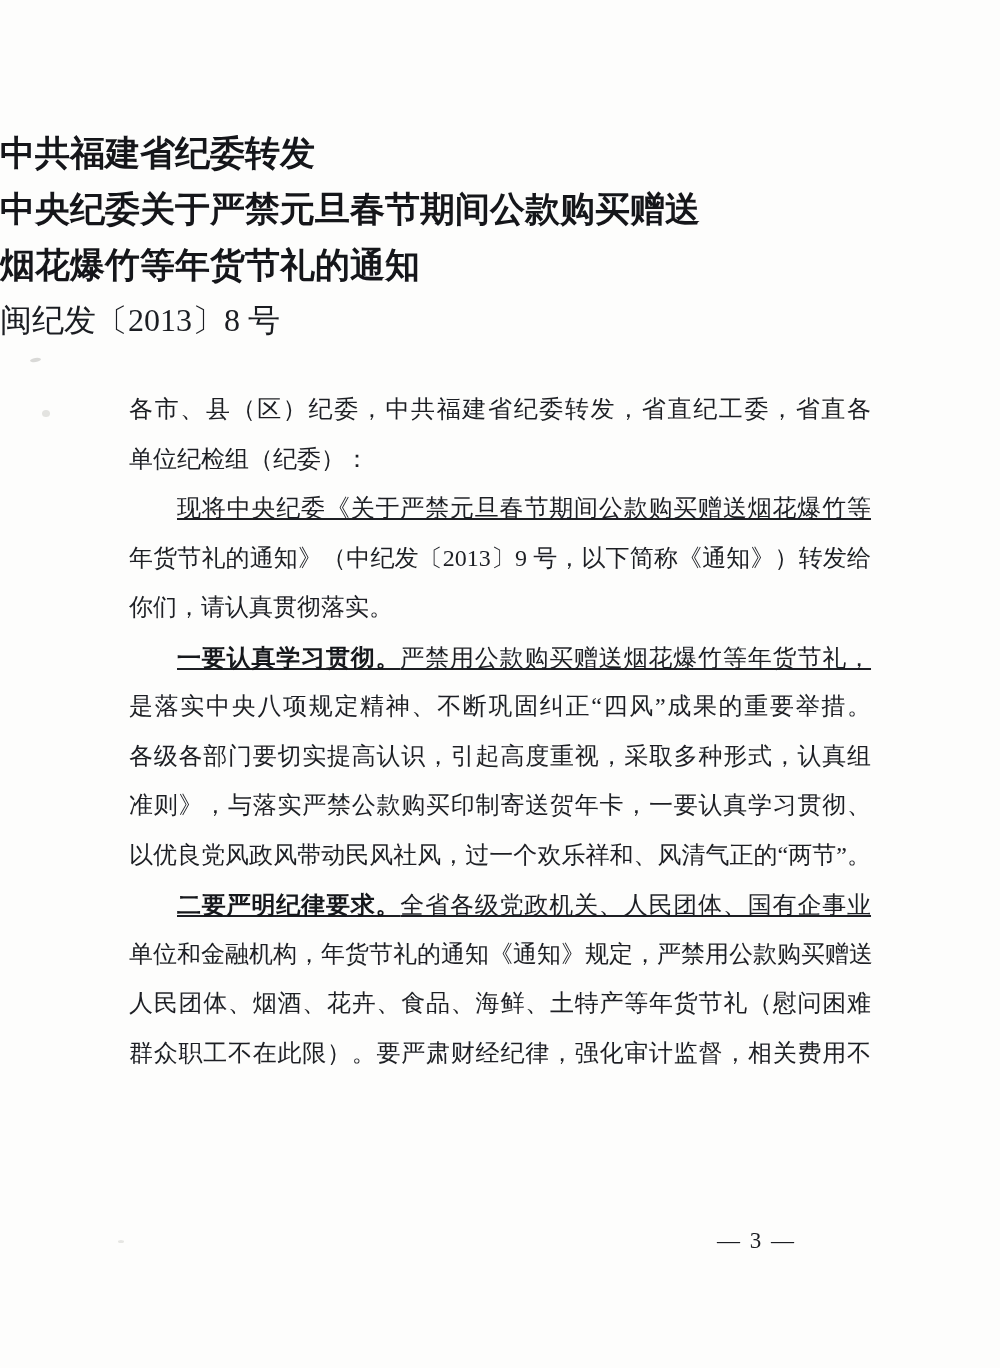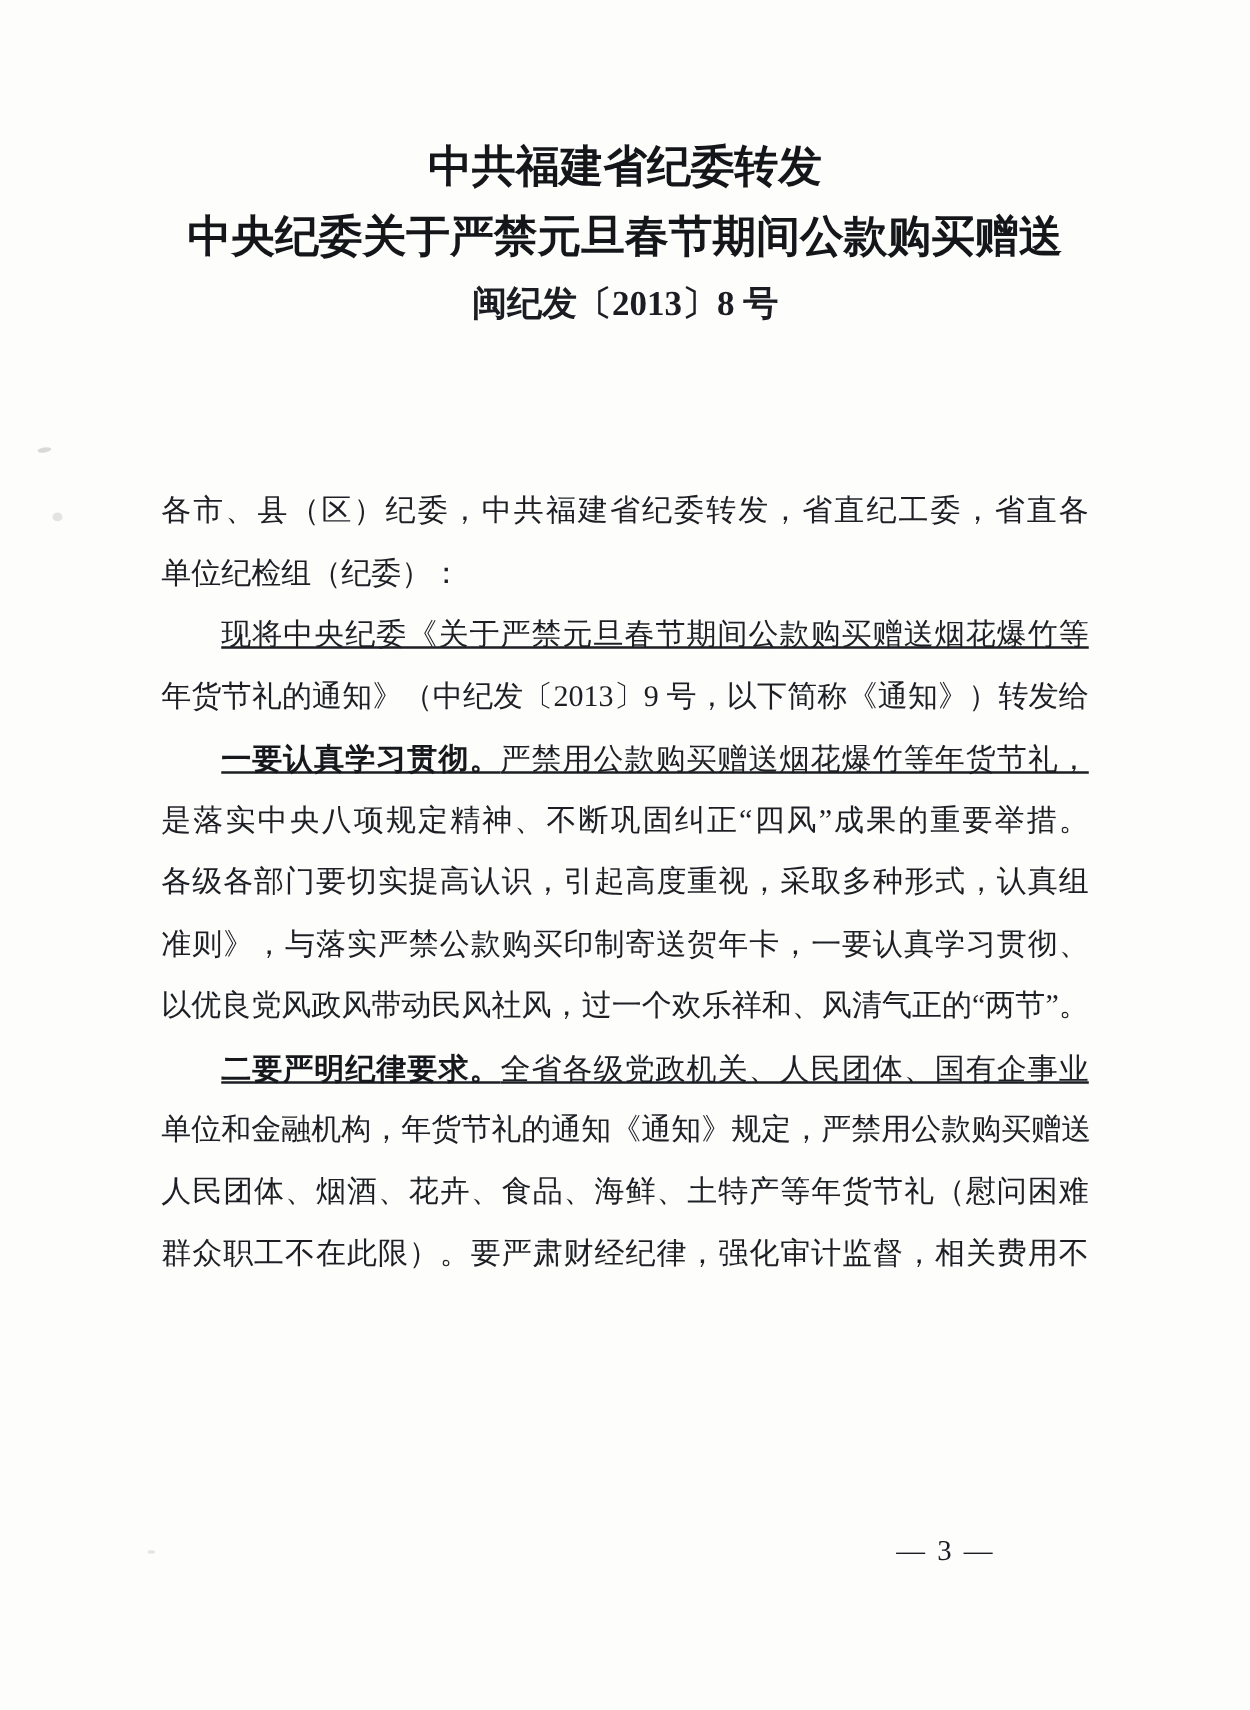"中共福建省纪委转发" .title-block { text-align: center -> left; top: 106px -> 126px }
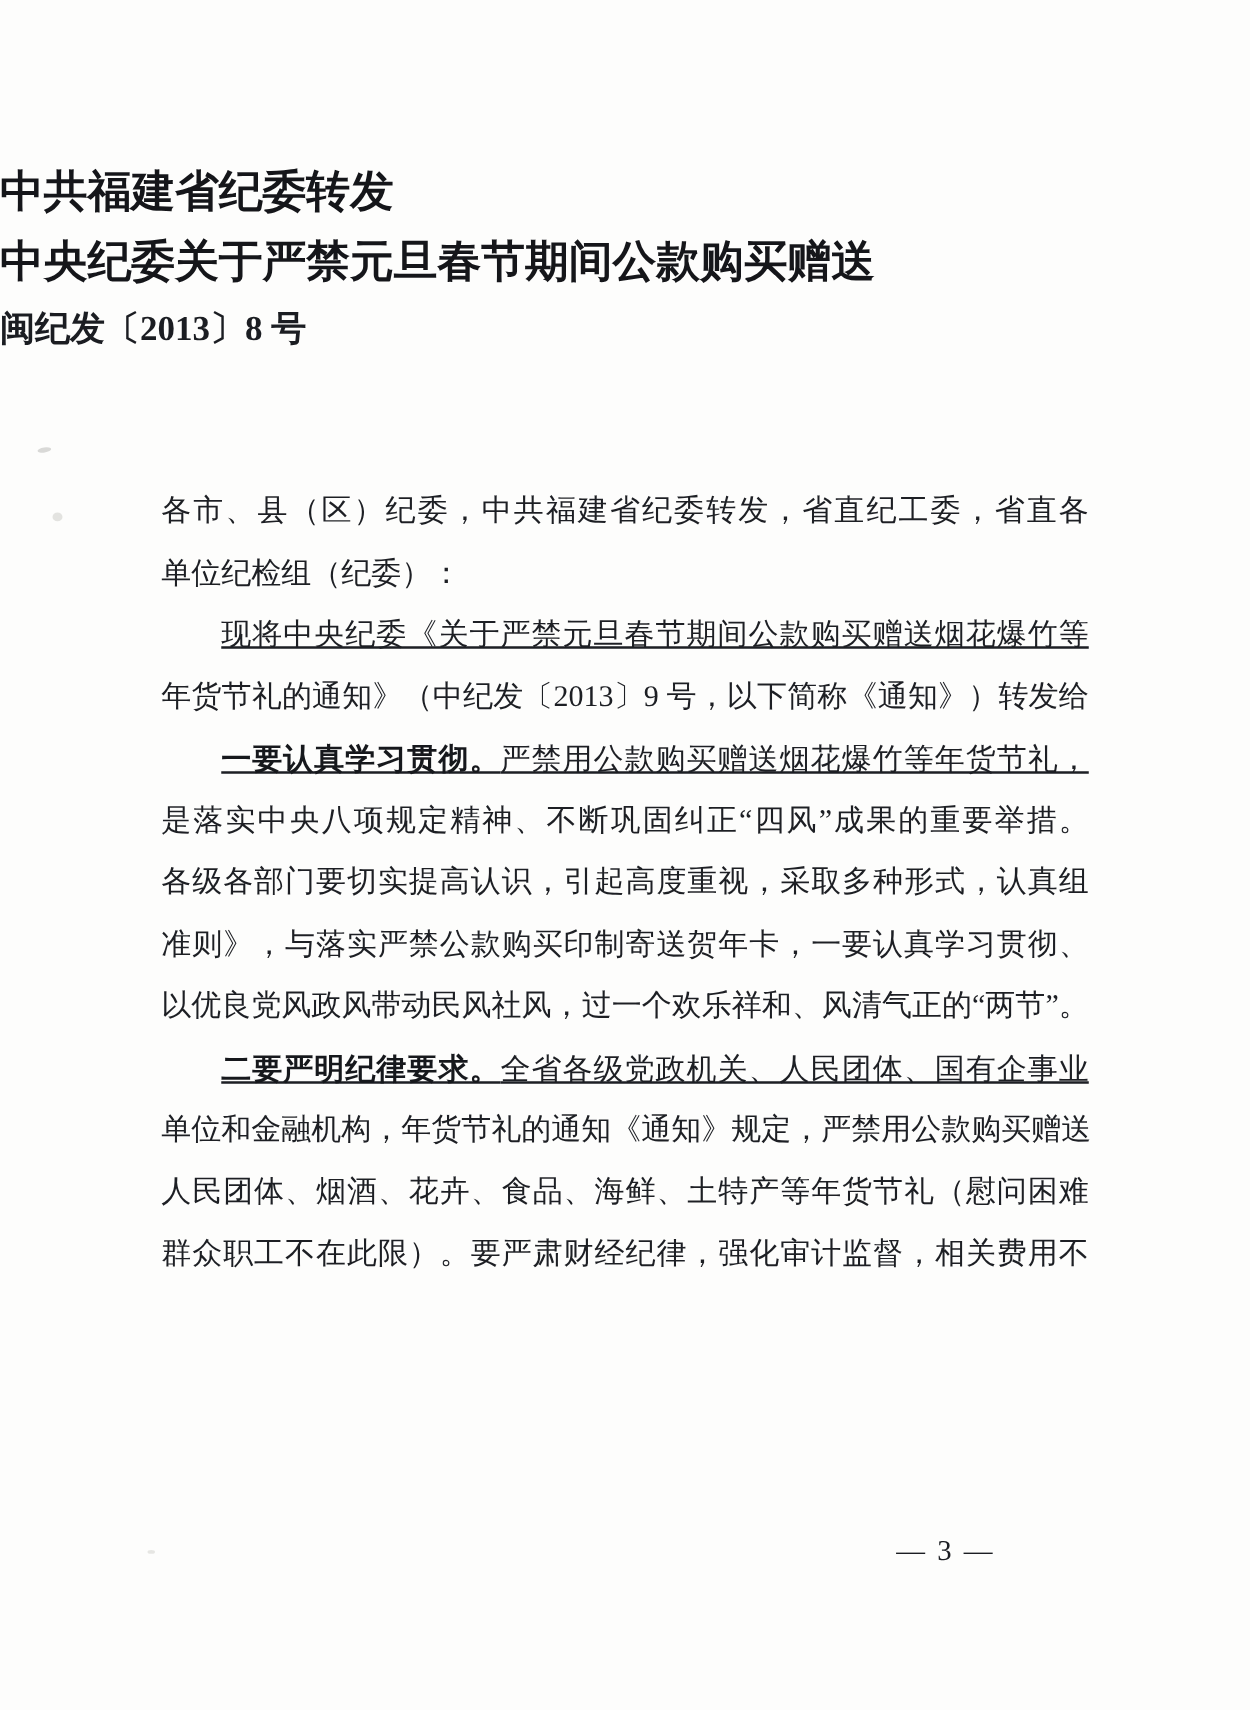"烟花爆竹等年货节礼的通知" div.title-line { html: none -> <div>烟花爆竹等年货节礼的通知</div> }
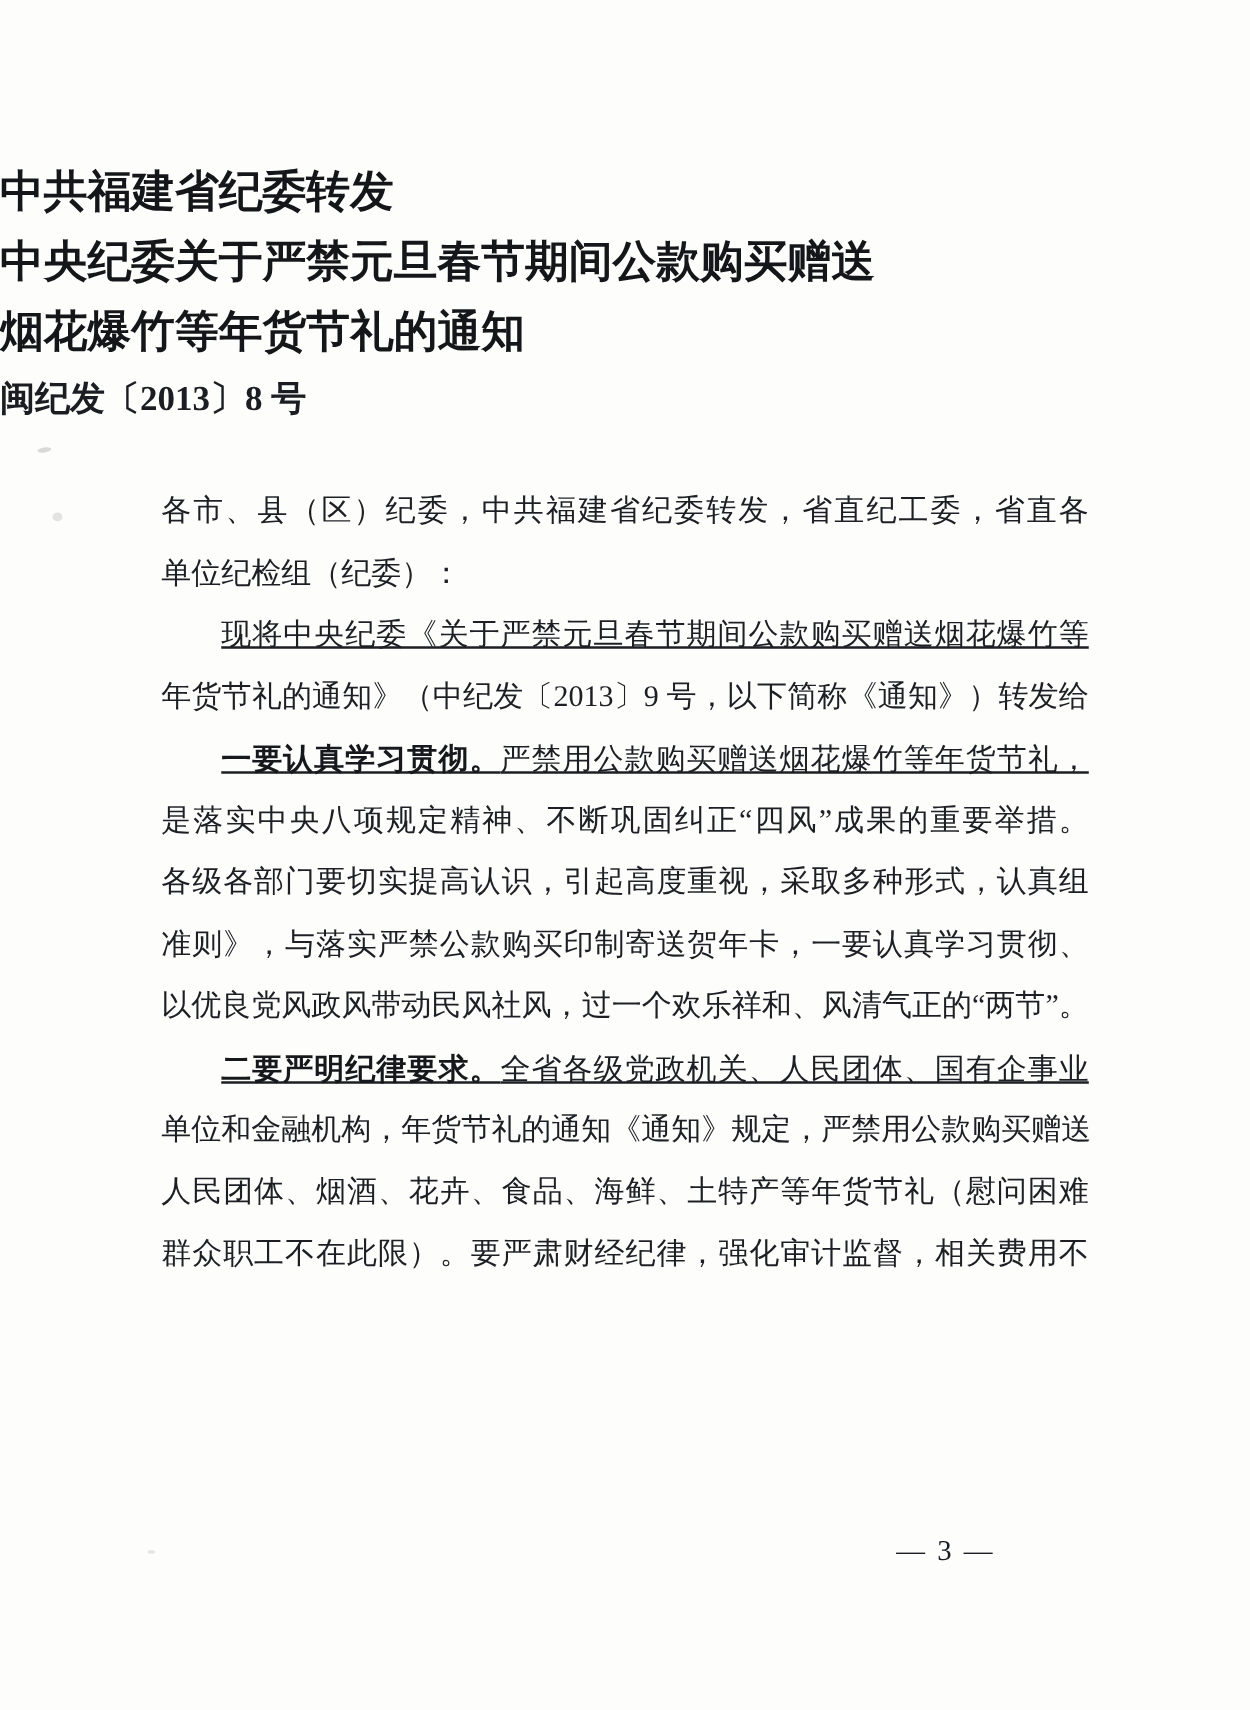"闽纪发〔2013〕8 号" .doc-number { font-size: 28px -> 32px; font-weight: bold -> normal }
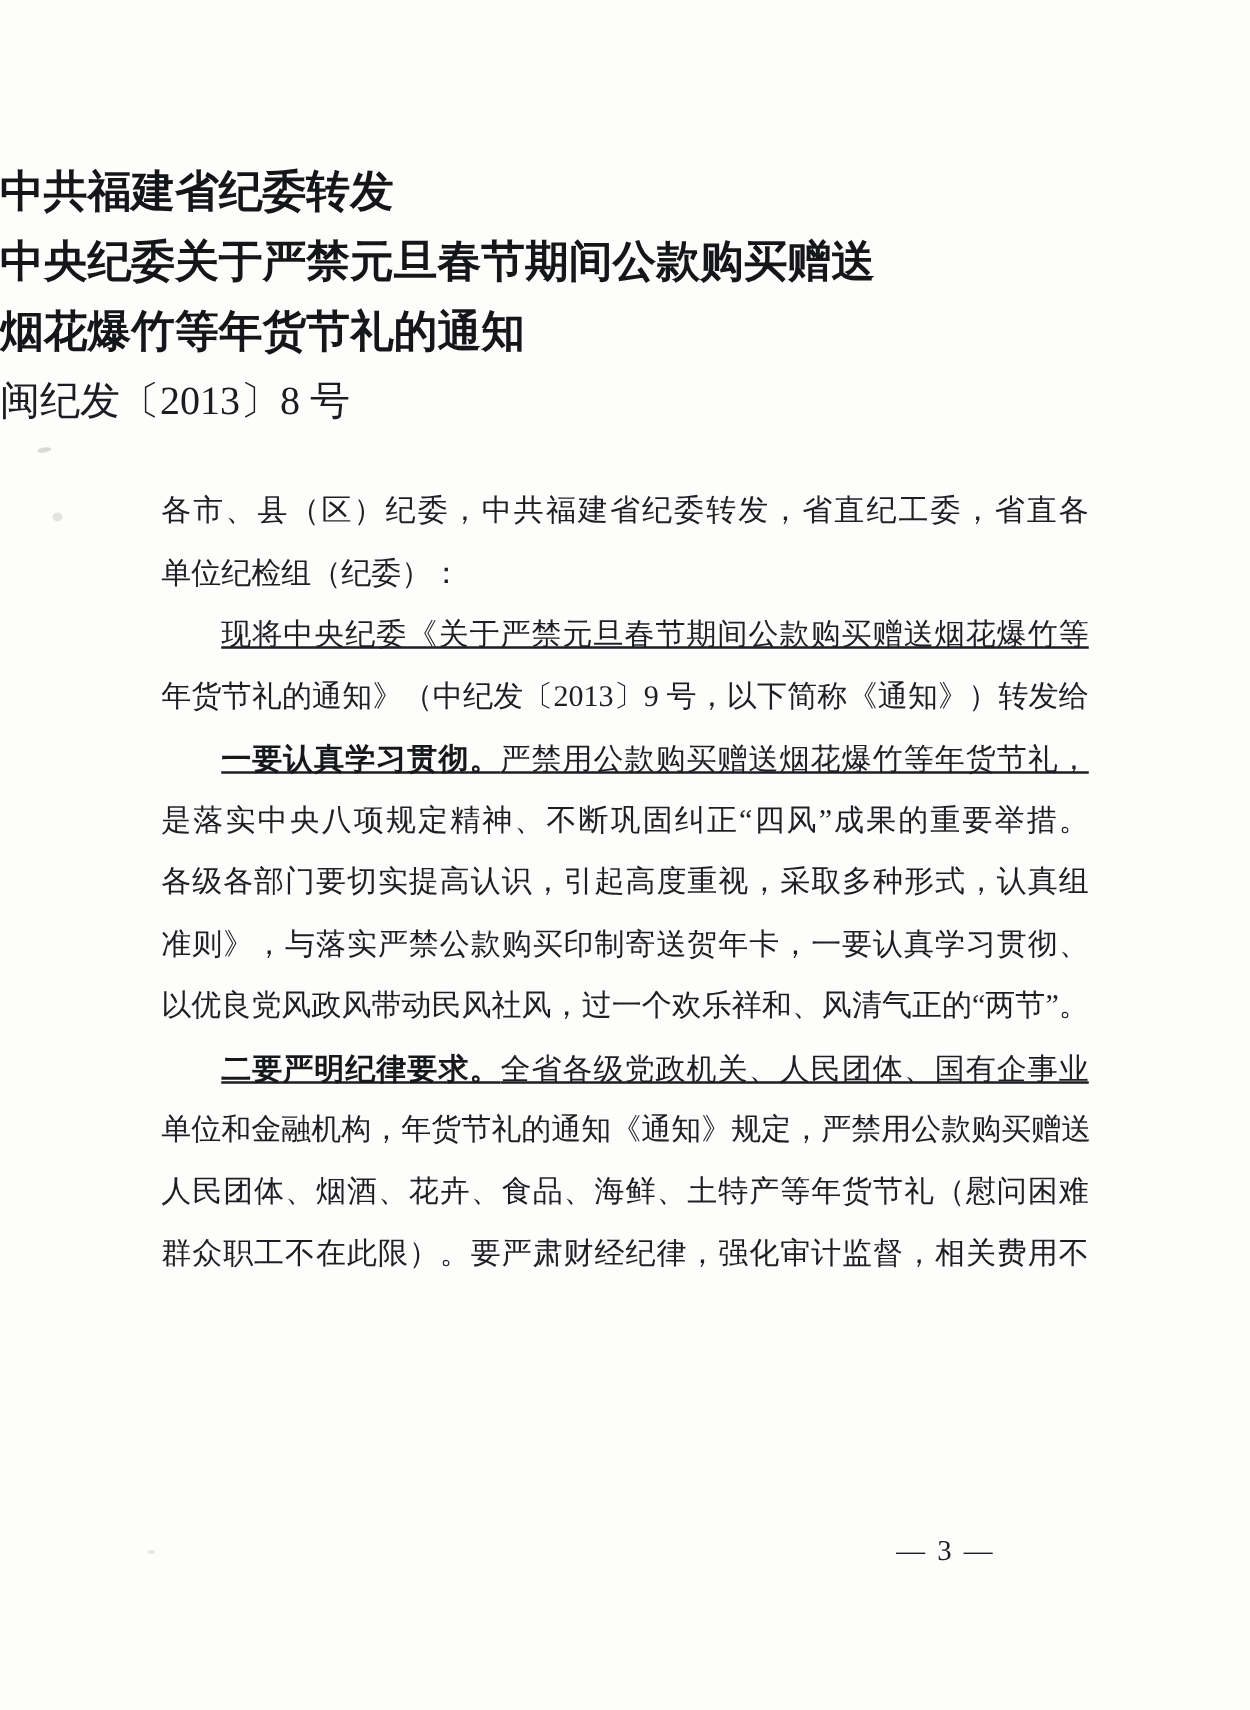"你们，请认真贯彻落实。" div.line { html: none -> <div>你们，请认真贯彻落实。</div> }
